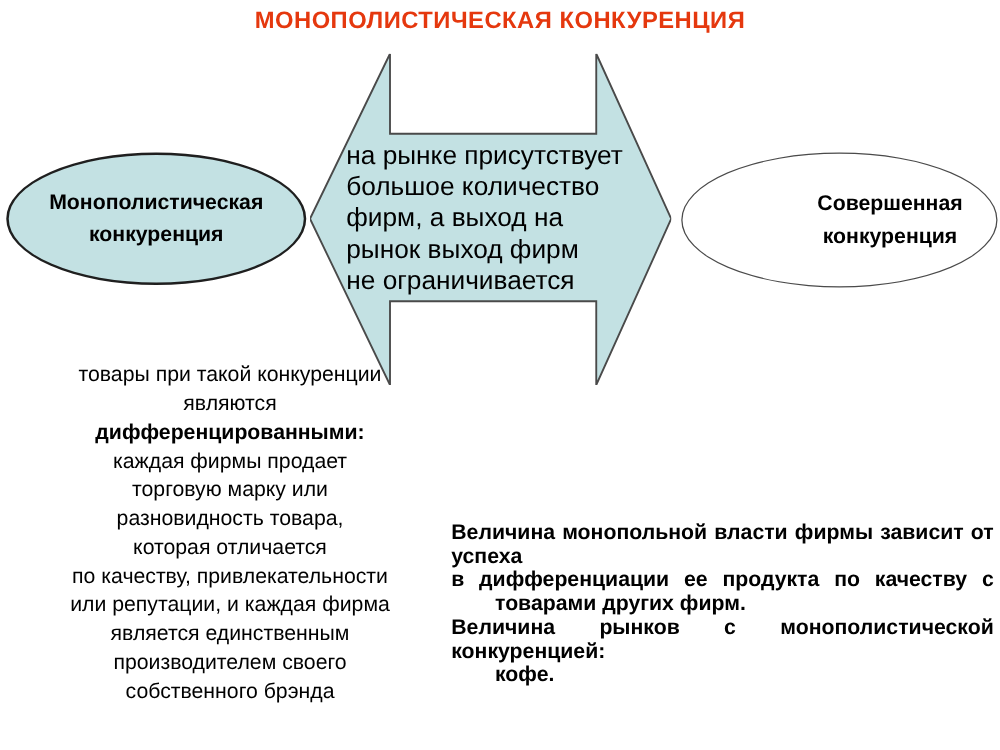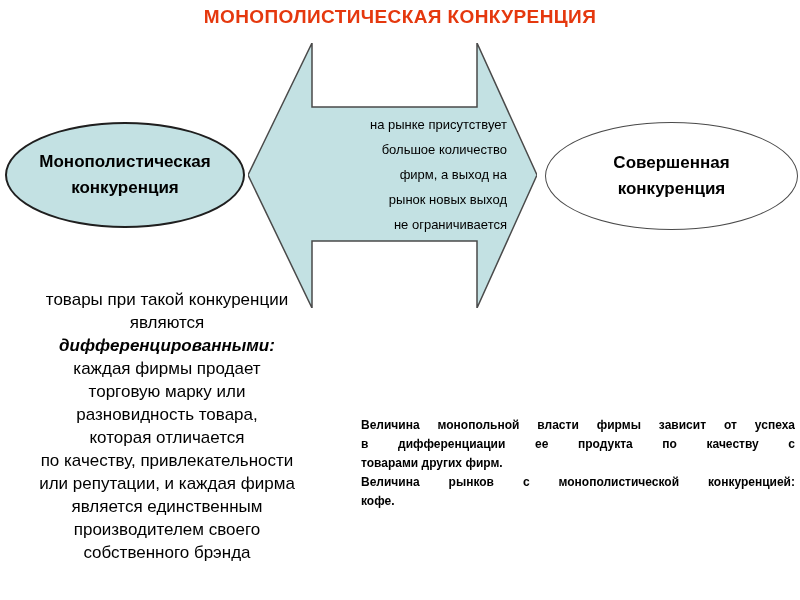"на рынке присутствует" .arrow-text { font-size: 13px -> 21px; text-align: right -> left }
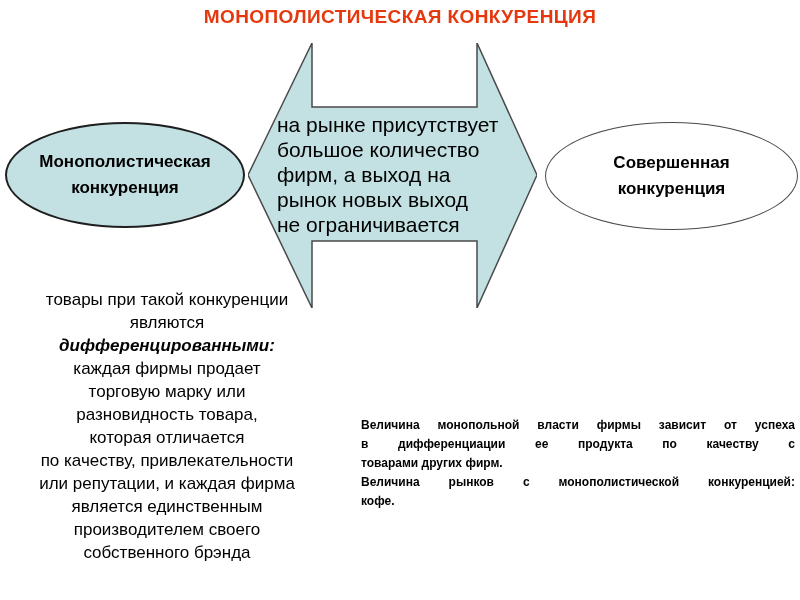"Совершенная конкуренция" .ellipse-right { justify-content: none -> flex-end }
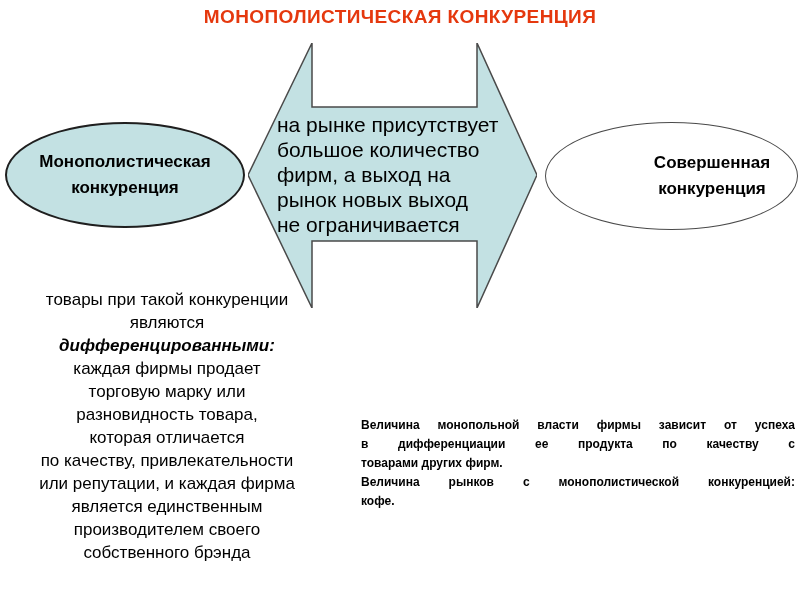"рынок новых выход" div { text: новых выход -> выход фирм }
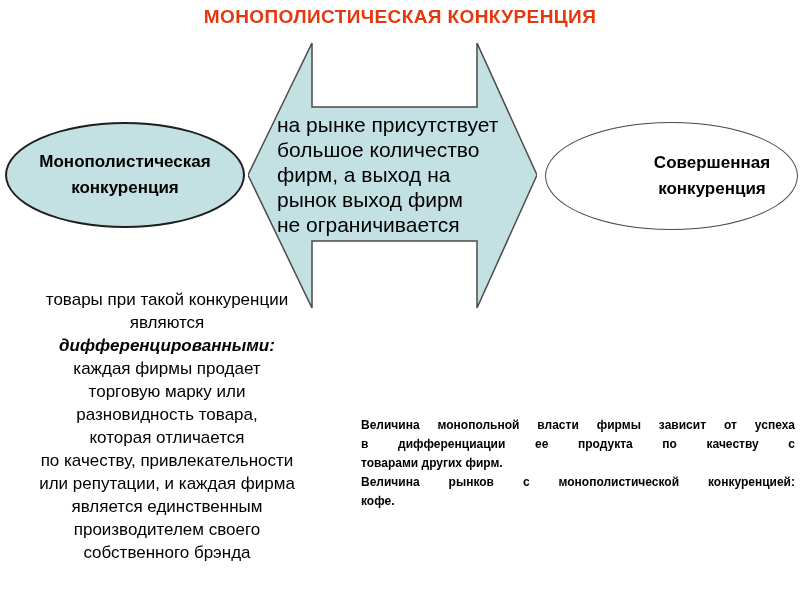"товары при такой конкуренции" .left-text-block { left: 0 -> 17px }
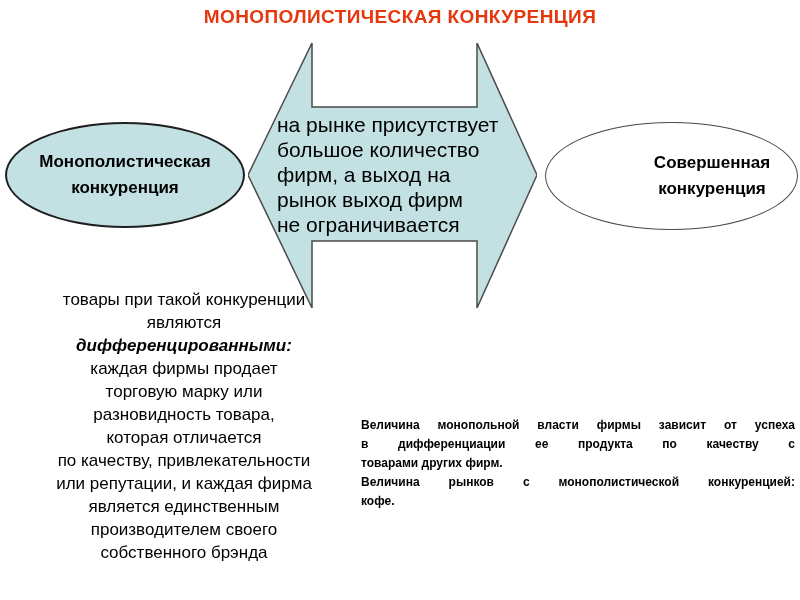"дифференцированными:" .left-text-block .emphasis { font-style: italic -> none }
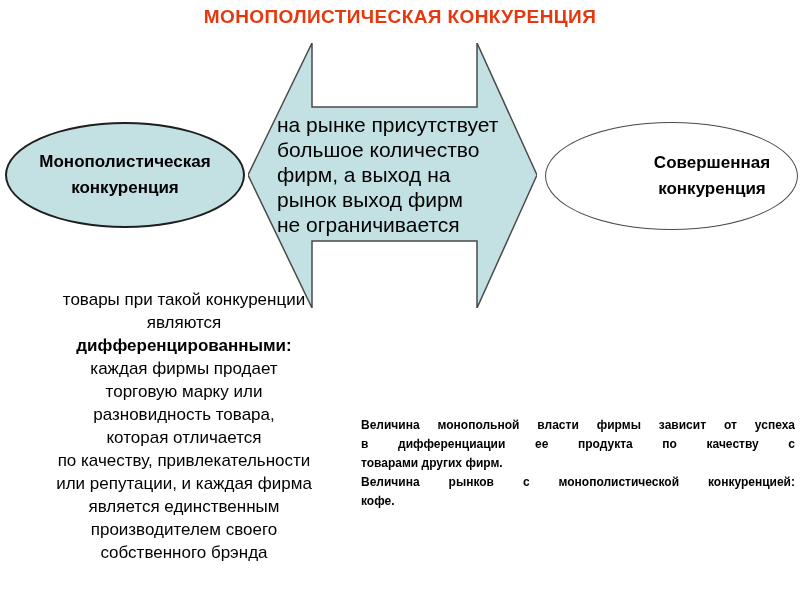"Величина монопольной власти фирмы" .right-text-block { font-size: 12px -> 17px }
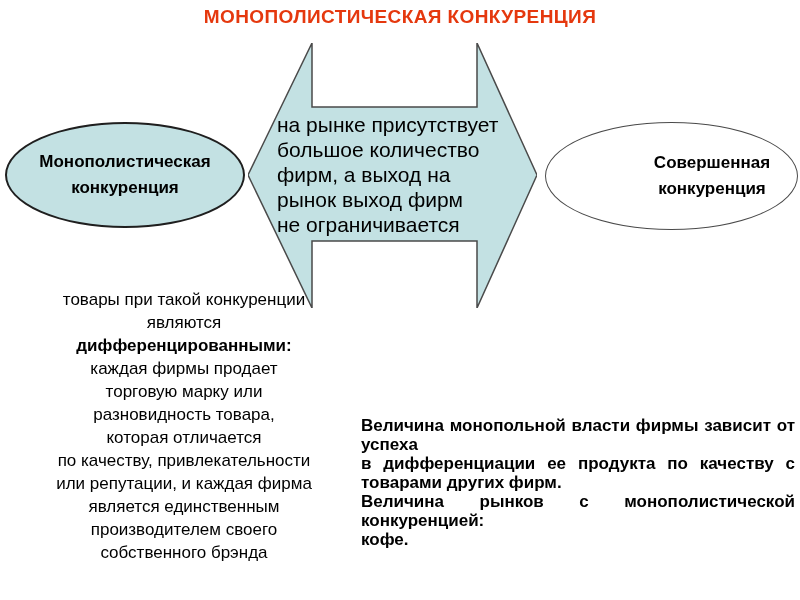"товарами других фирм." .jlines div:last-child { margin-left: none -> 35px }
